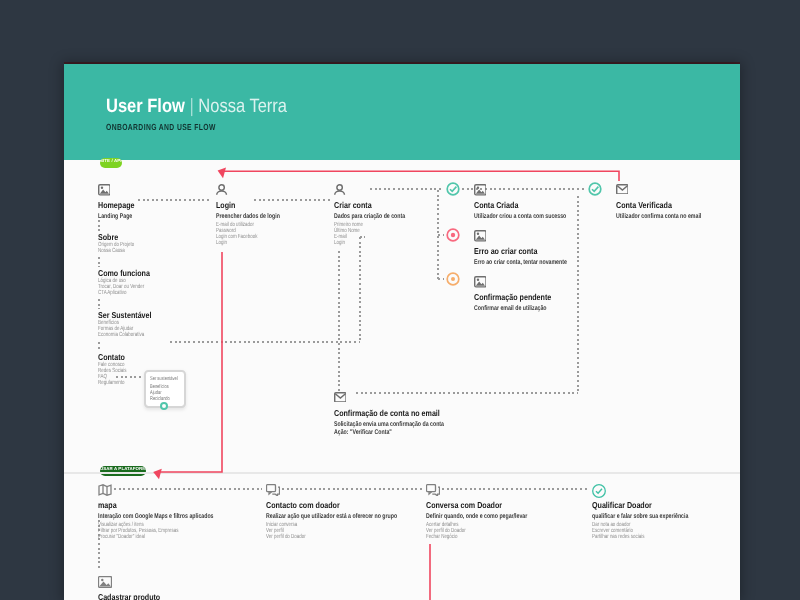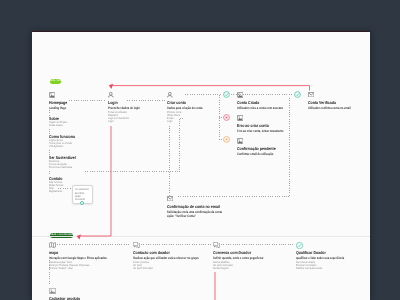"User Flow | Nossa Terra" div { html: none -> <div> <div><span>User Flow</span> <span>|</span> <span>Nossa Terra</span></div> <div>ONBOARDING AND USE FLOW</div> </div> }
